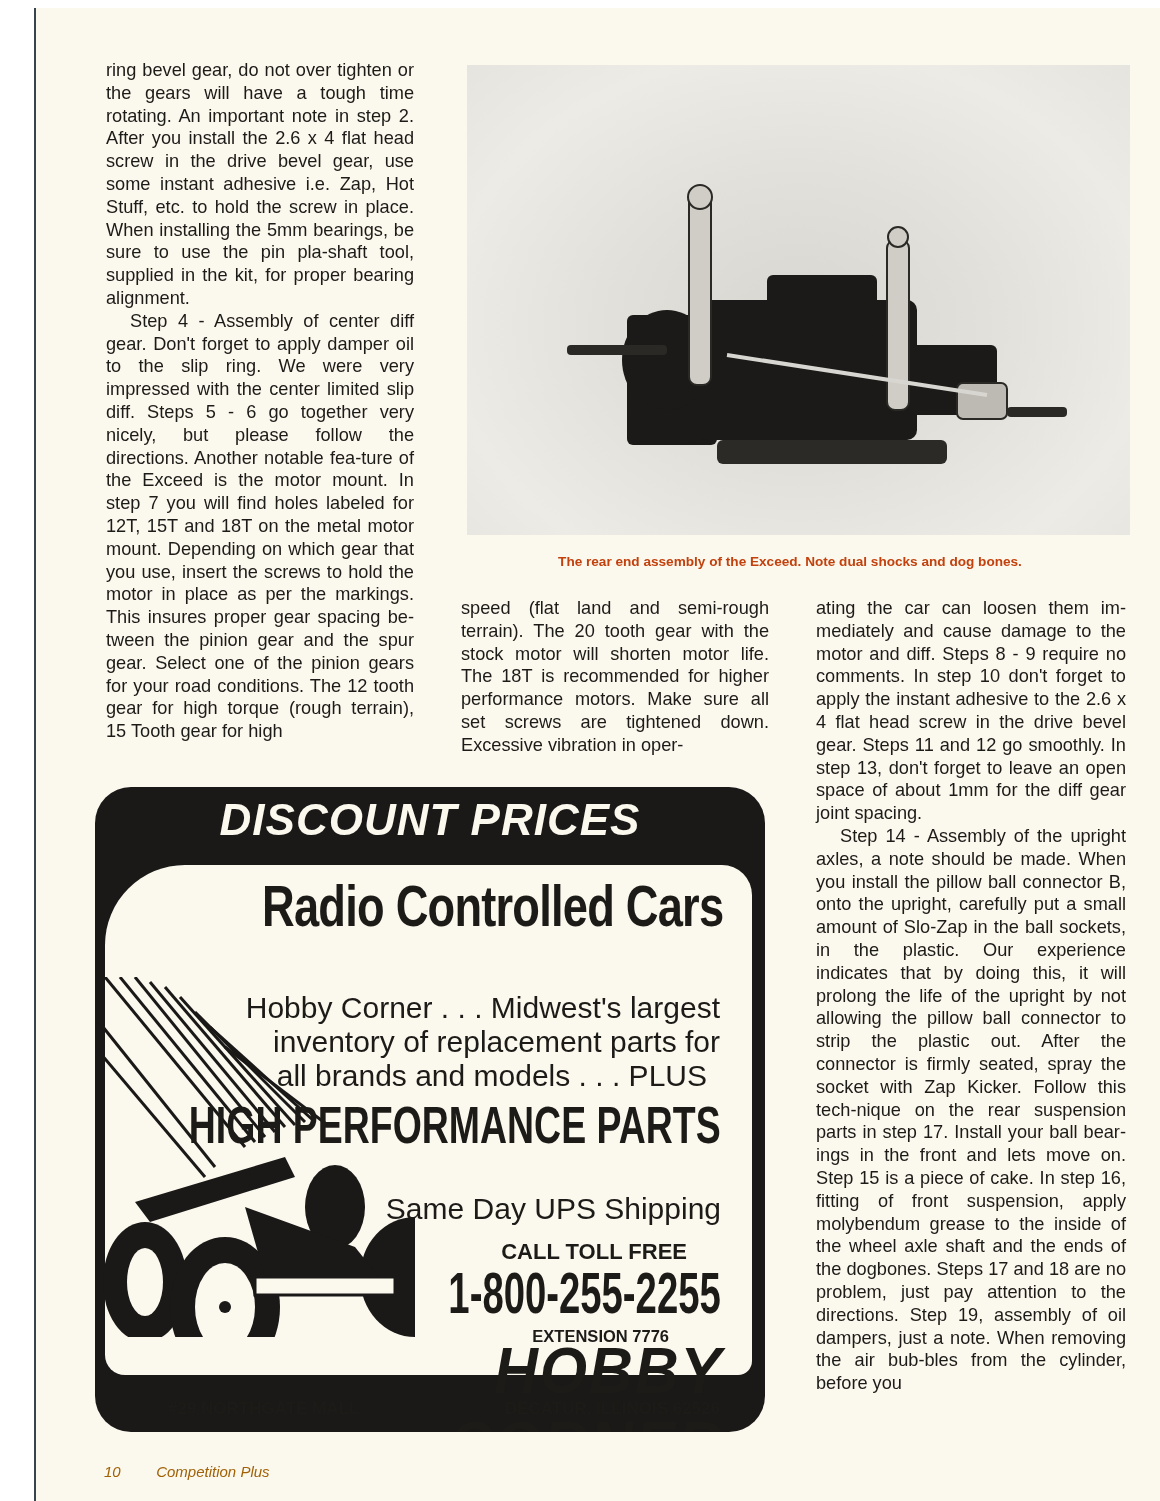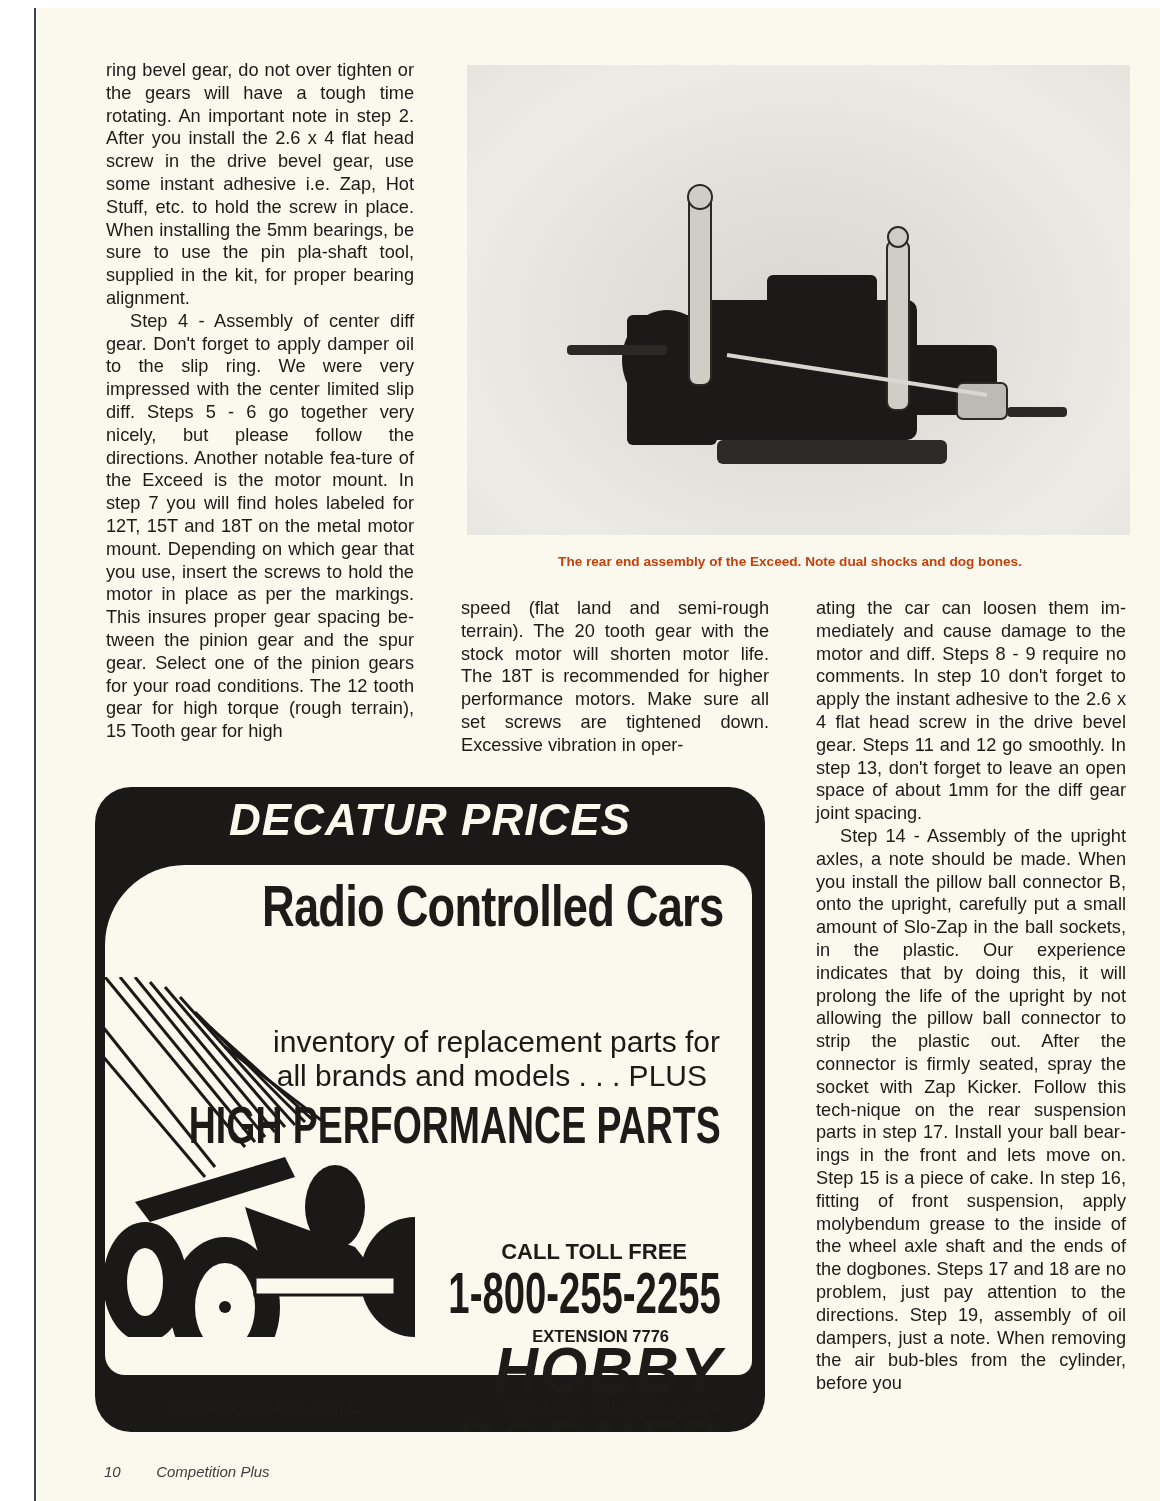"DECATUR PRICES" div.ad-head { text: DECATUR -> DISCOUNT }
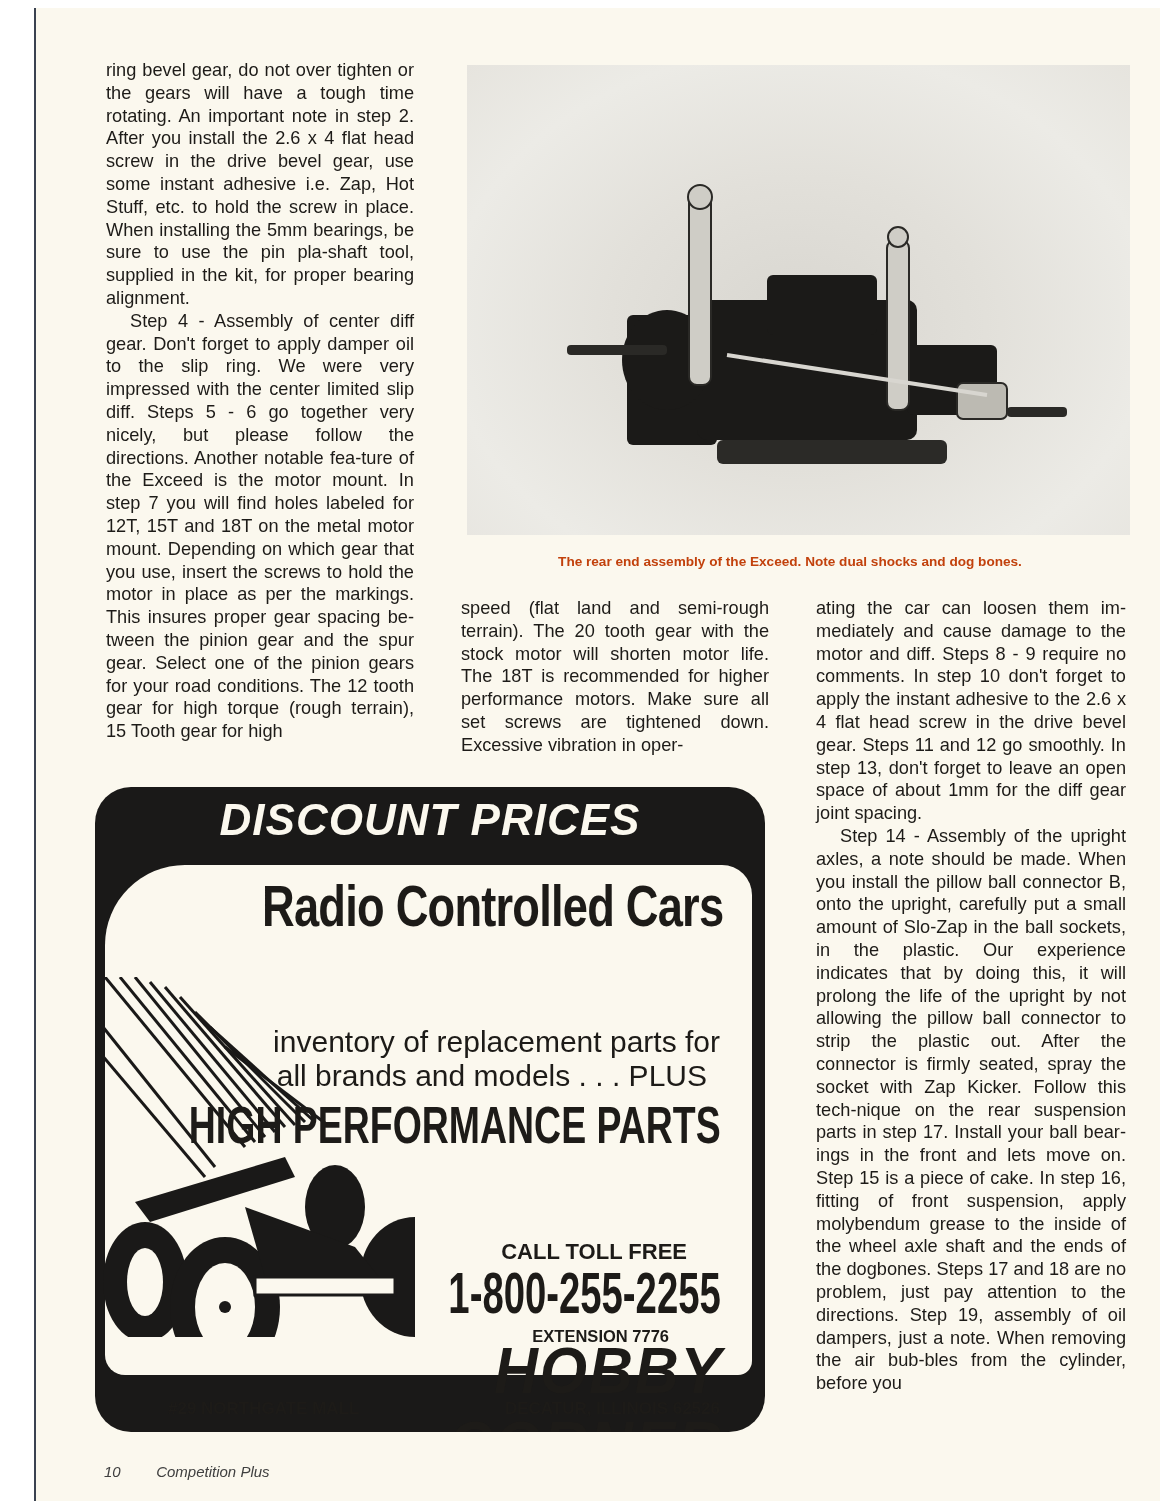"Hobby Corner . . ." div.ad-line { html: none -> <div>Hobby Corner . . . Midwest's largest</div> }
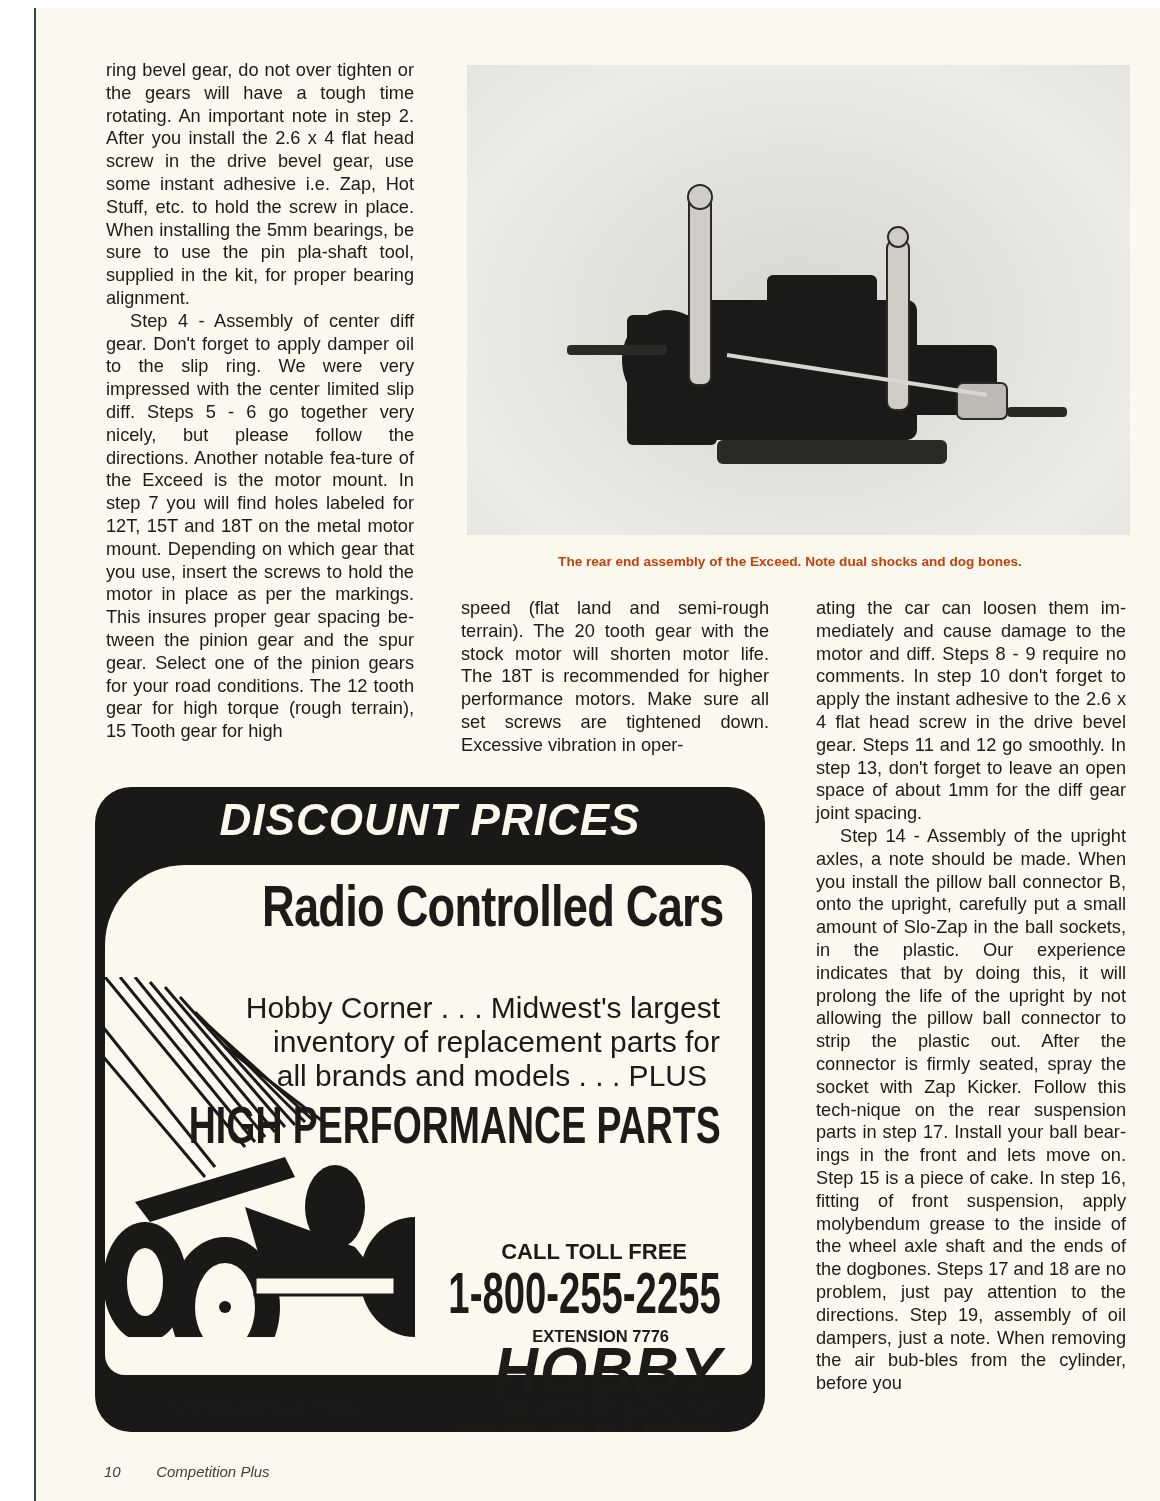"Same Day UPS Shipping" div.ad-line { html: none -> <div>Same Day UPS Shipping</div> }
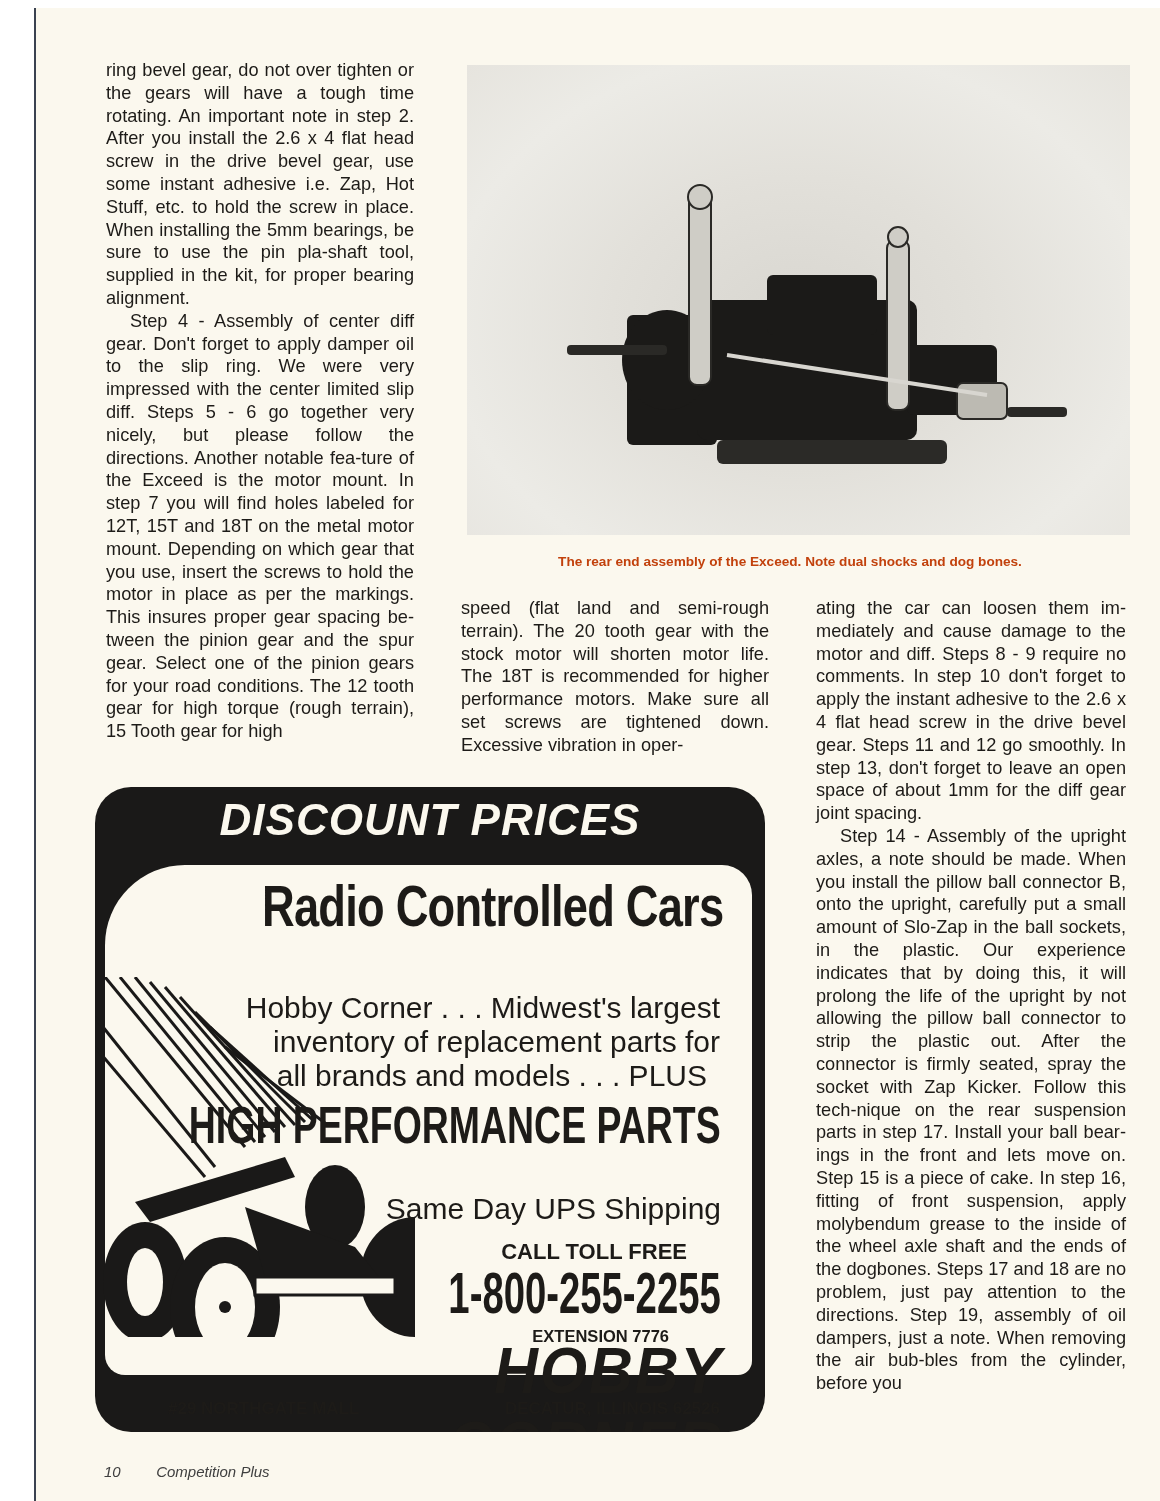"10 Competition Plus" .footer { color: #404040 -> #a16207 }
